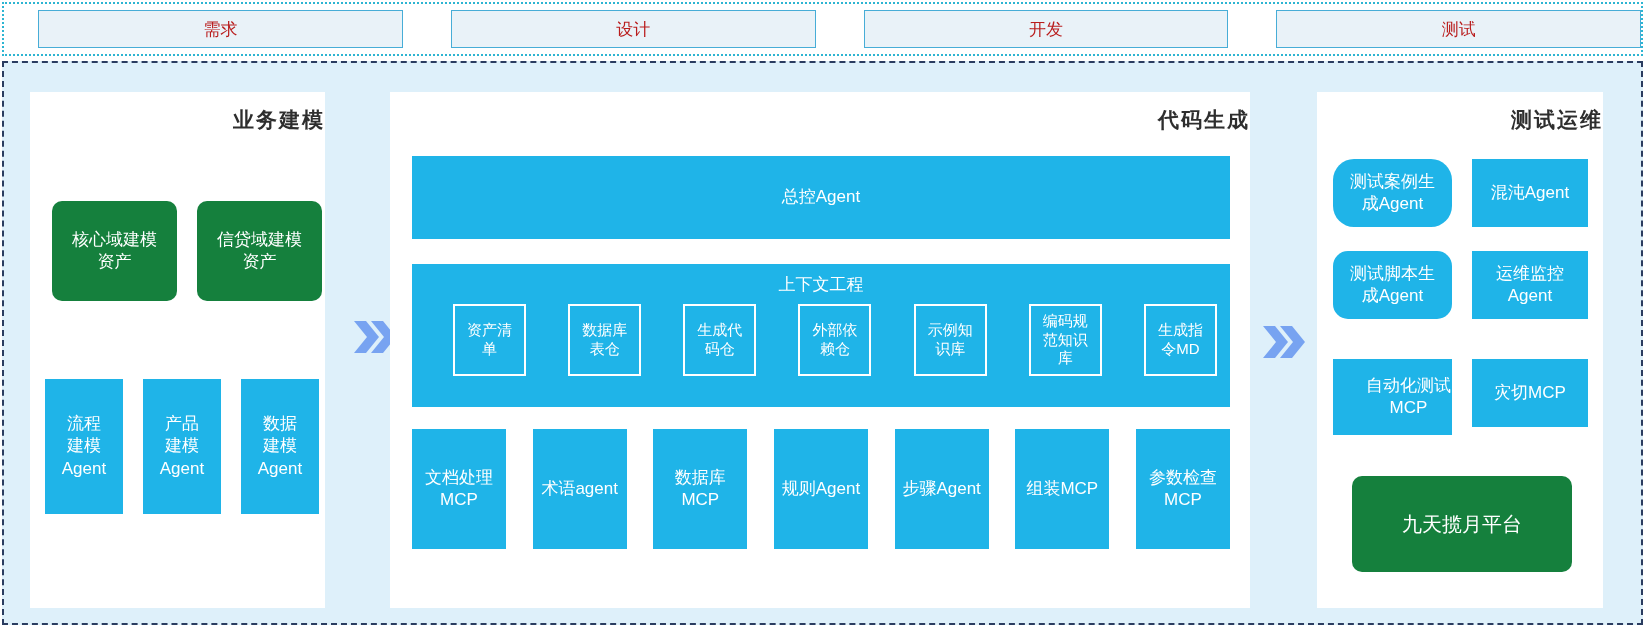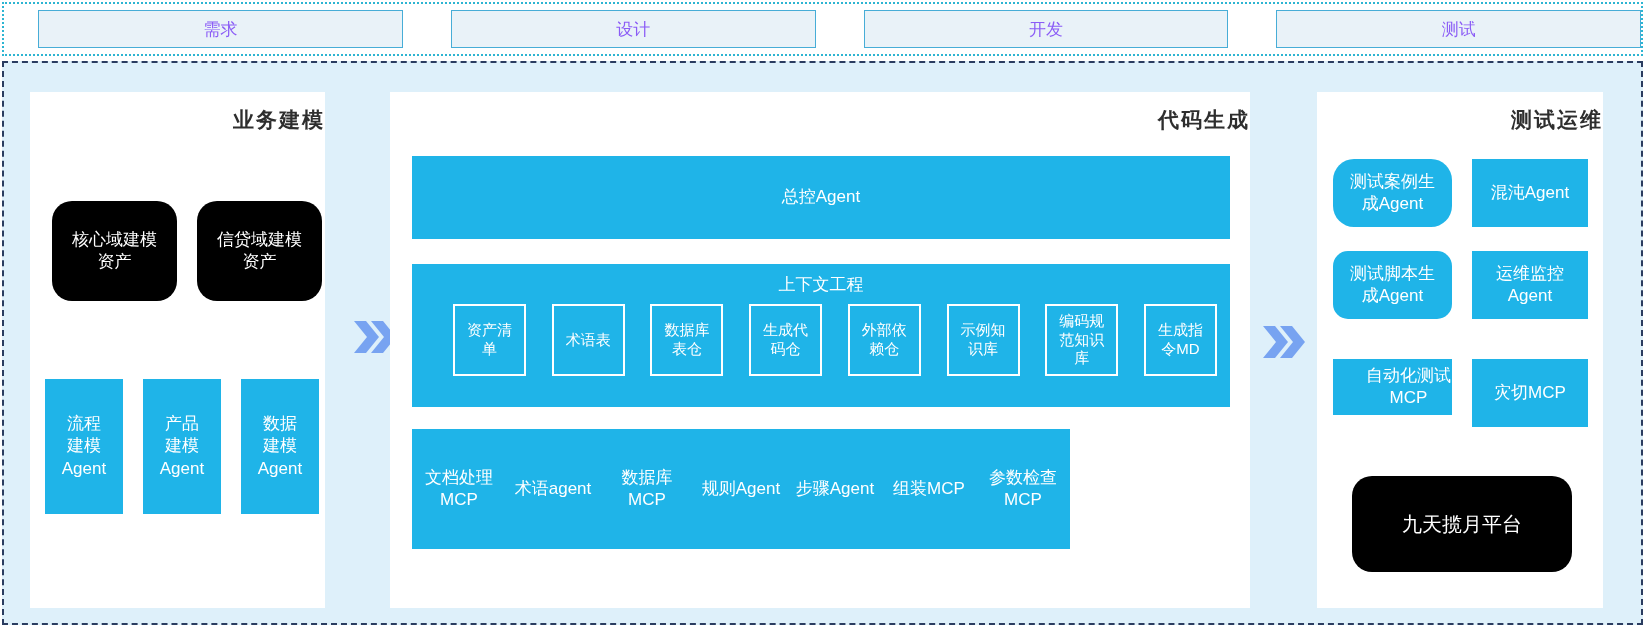"需求" .stage-box { color: #8b5cf6 -> #b91c1c }
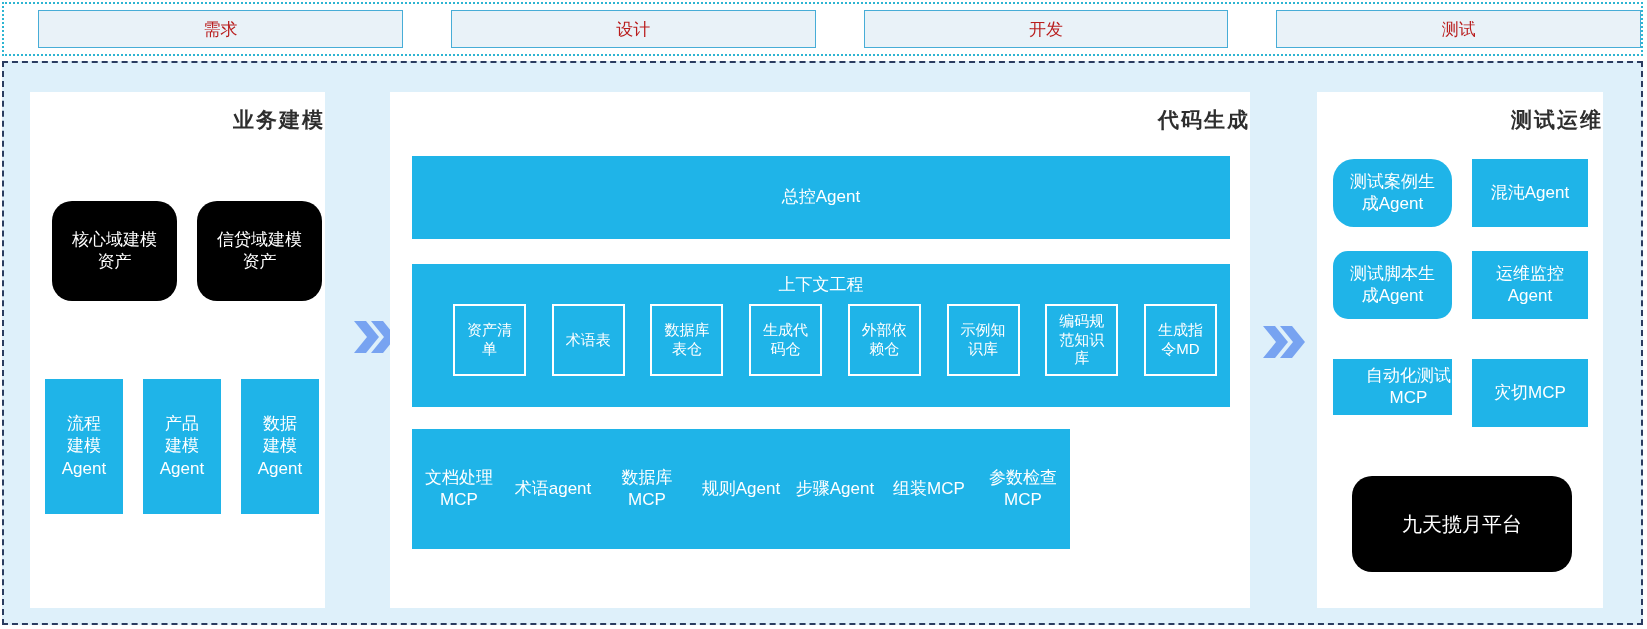"核心域建模" .box-navy { background: #000000 -> #15803d; border-radius: 20px -> 10px }
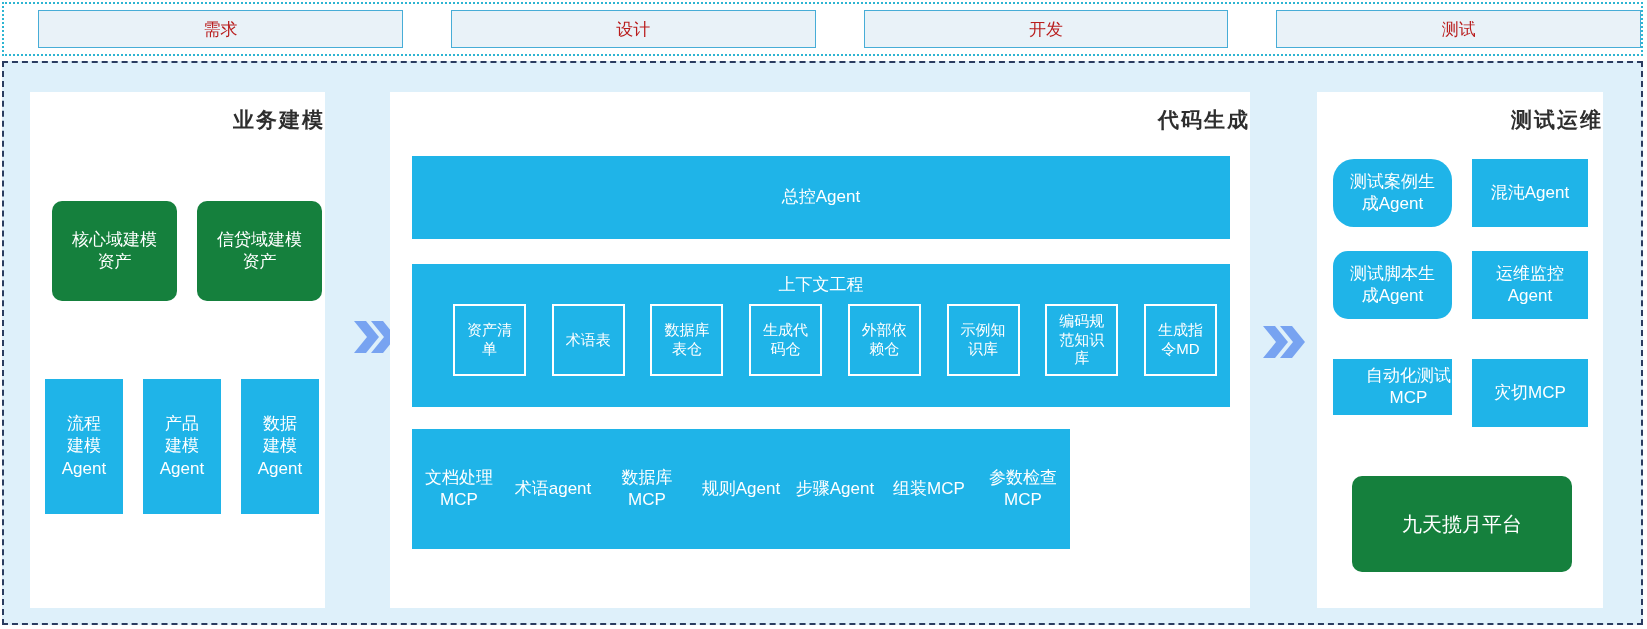"术语表" div.context-item { html: <div>术语表</div> -> none }
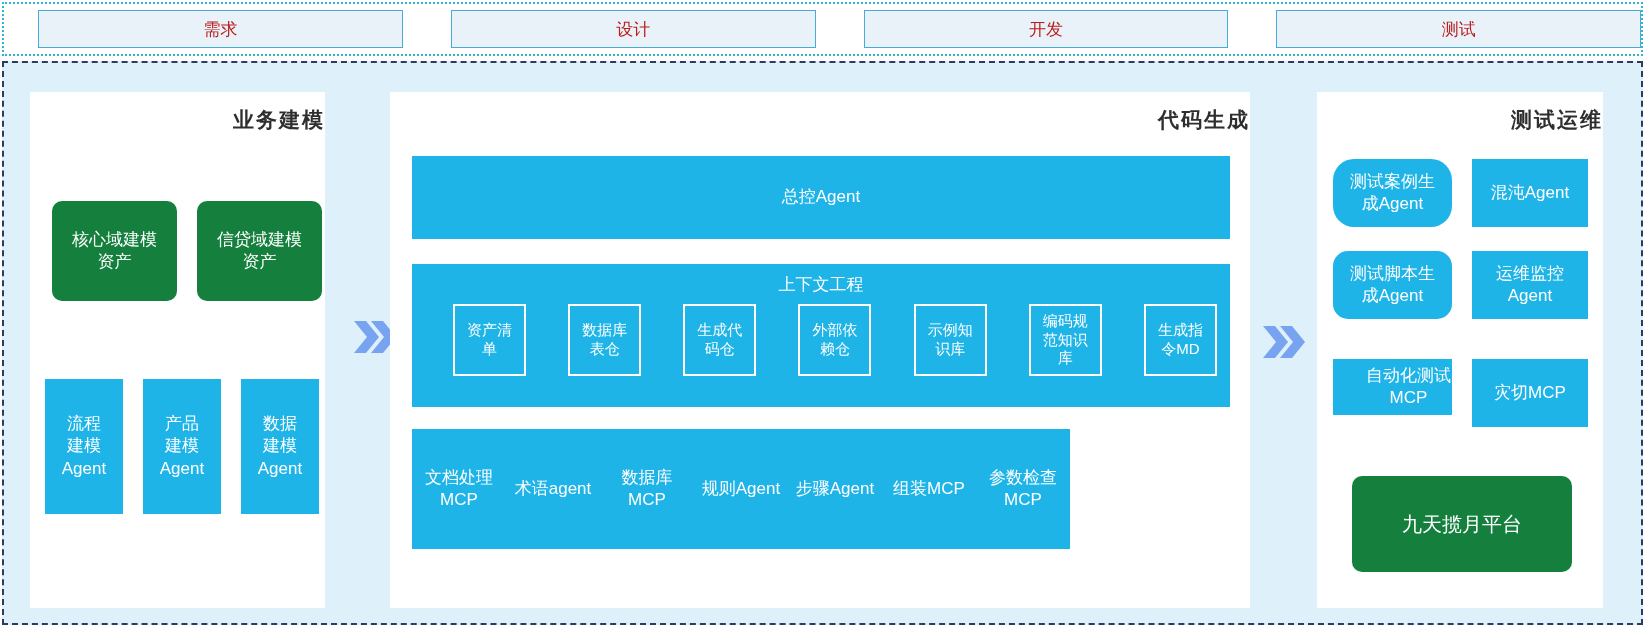"自动化测试" .r3c1 { height: 56px -> 76px }
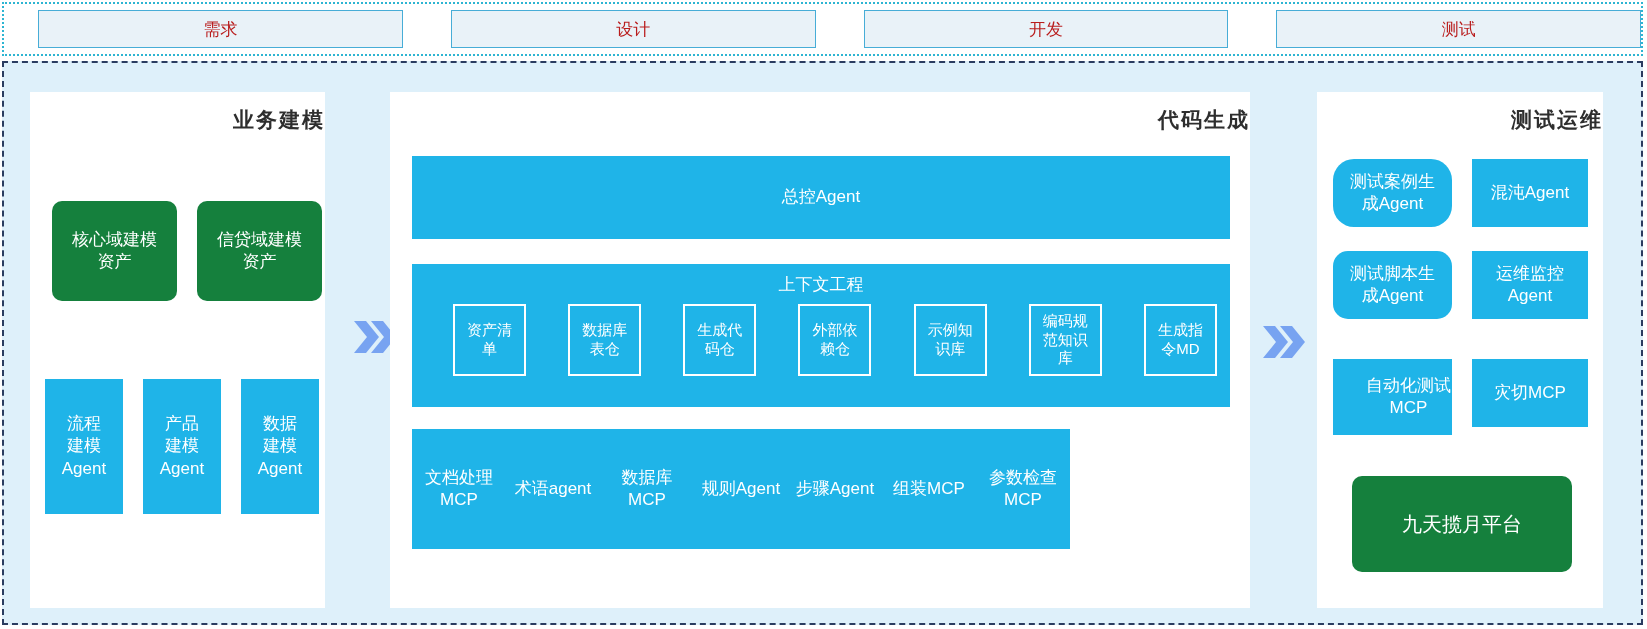"文档处理" .tool-row { justify-content: flex-start -> space-between }
